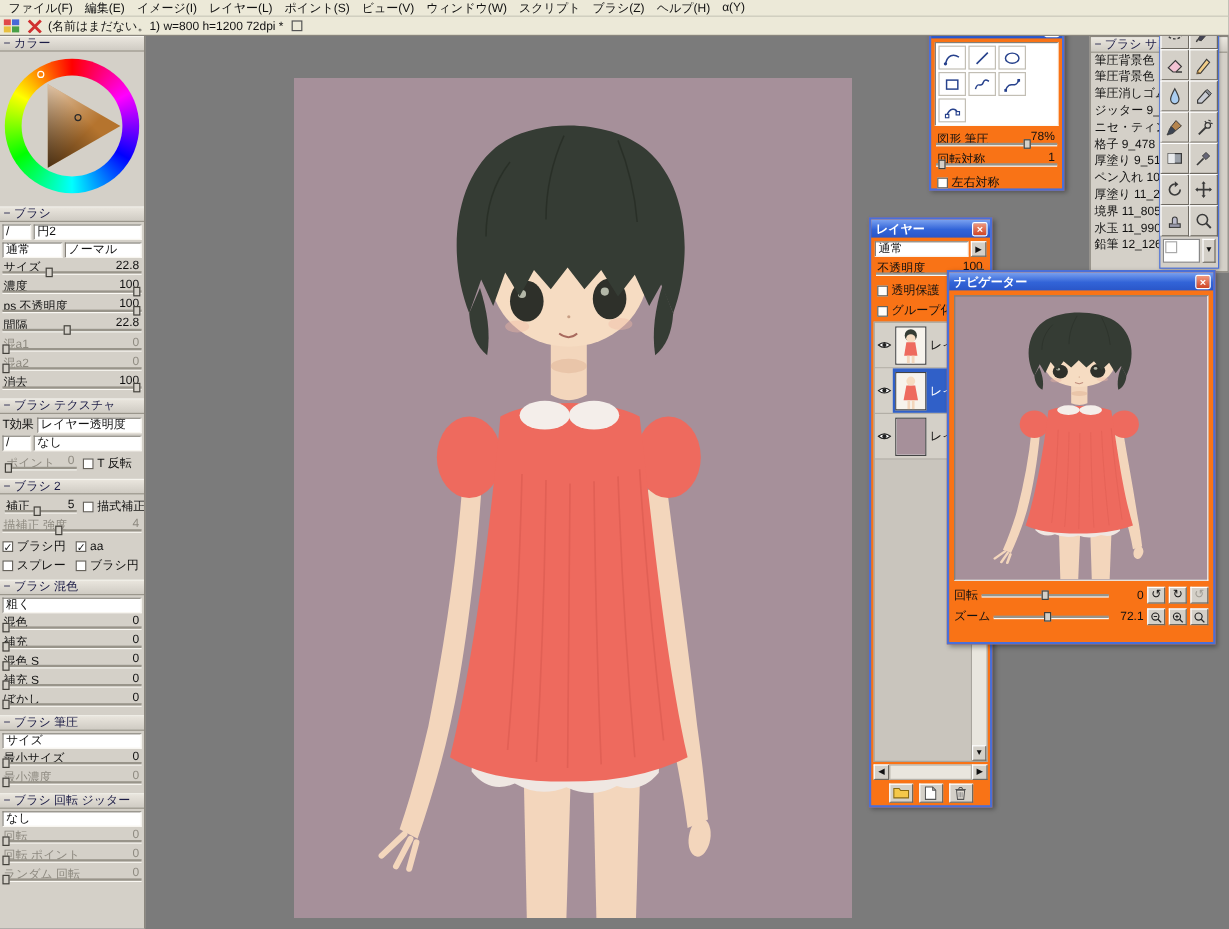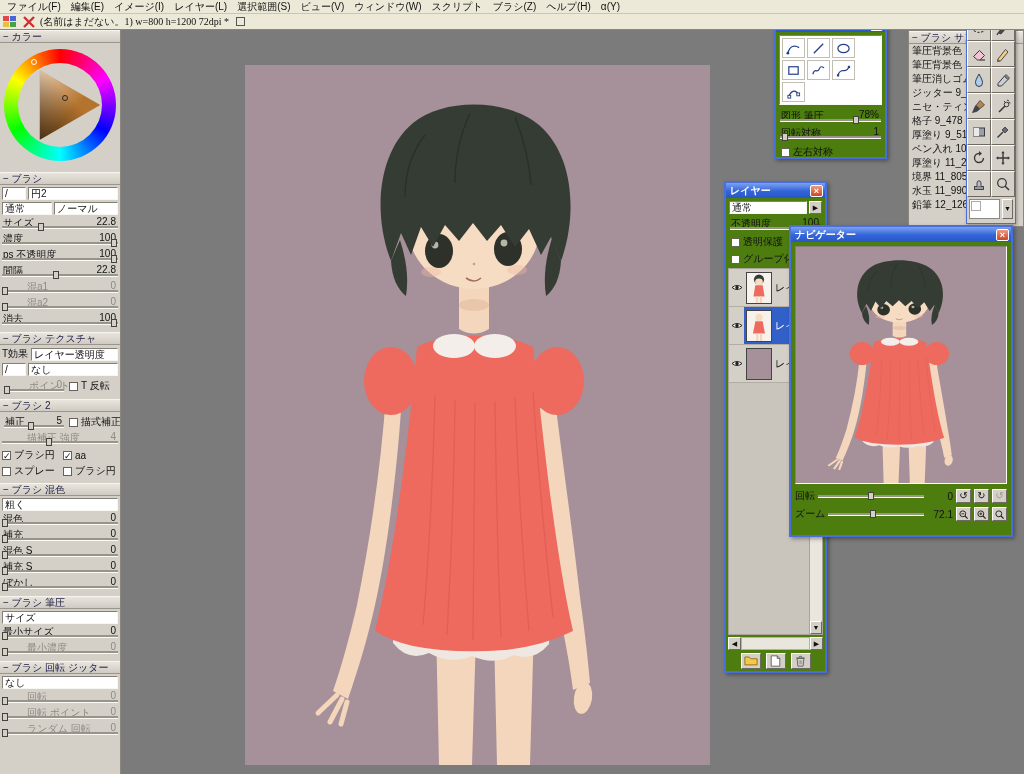"選択範囲(S)" span.mi { text: 選択範囲 -> ポイント }
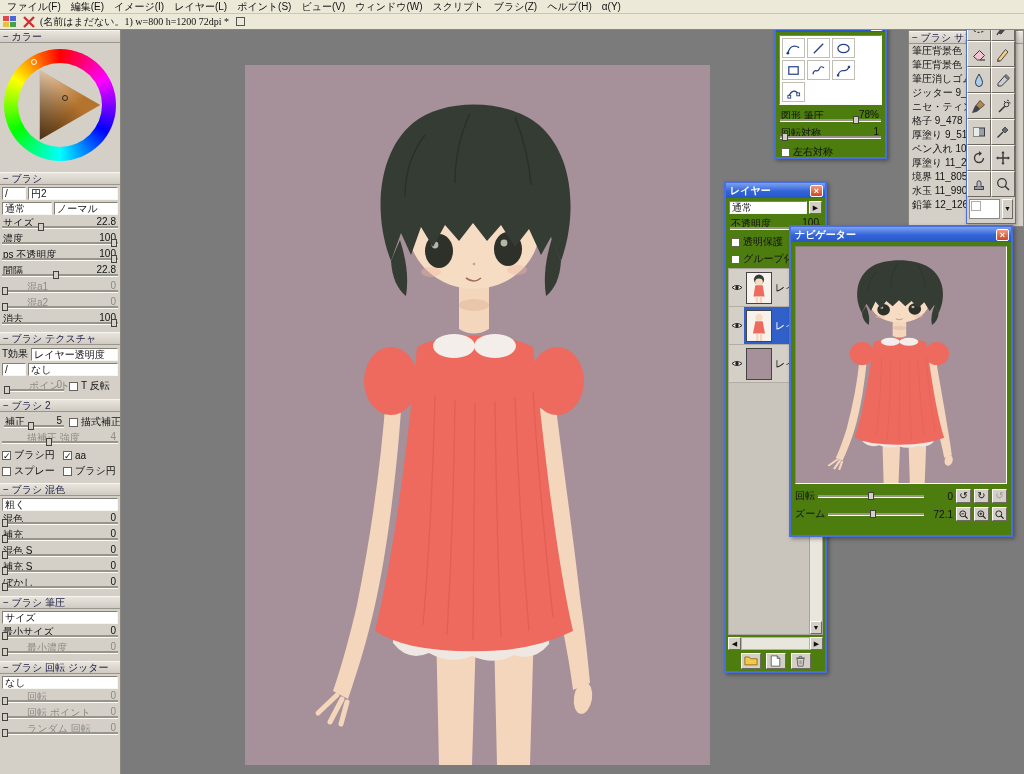"(名前はまだない。1) w=800 h=1200 72dpi *" .doctitle { font-family: Liberation Serif, serif -> none }
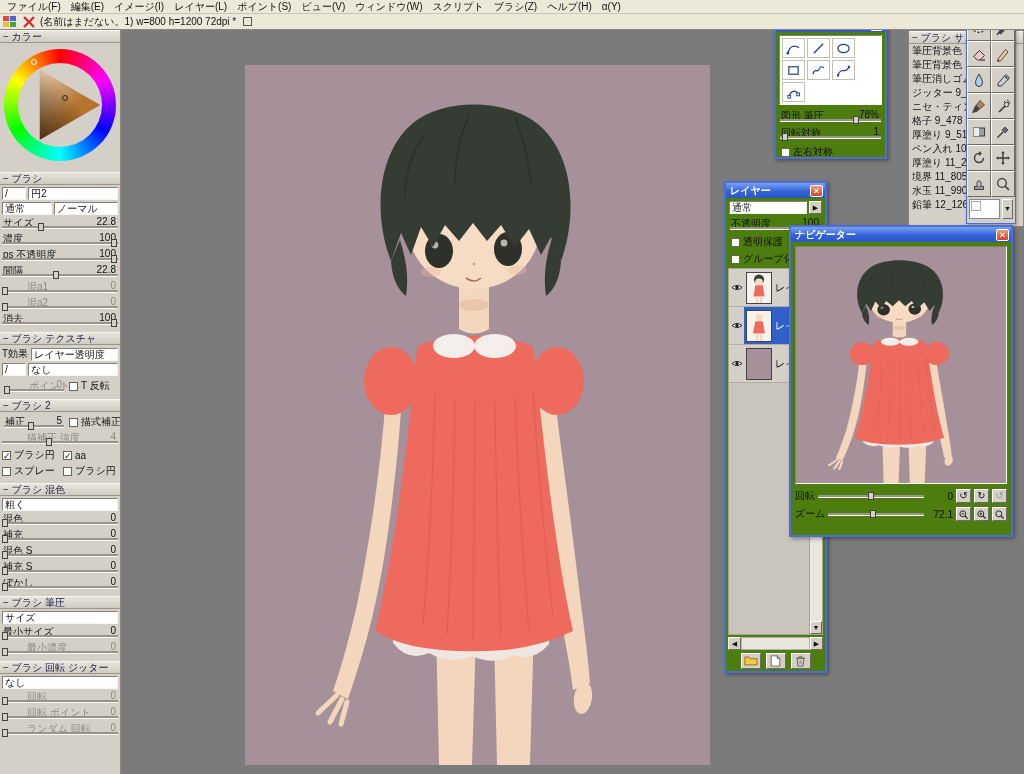"図形 筆圧" .window { background: #4d7c0f -> #f97316 }
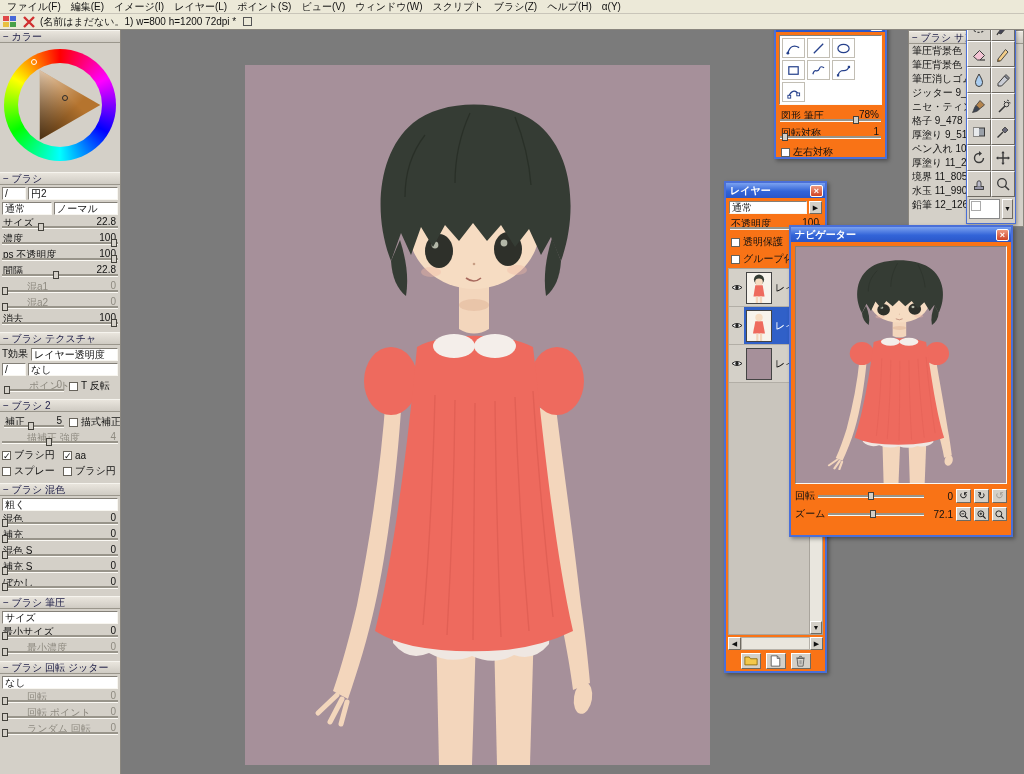"混a1" .sl.dim .lab,.sl.dim .val { margin-left: 24px -> none }
